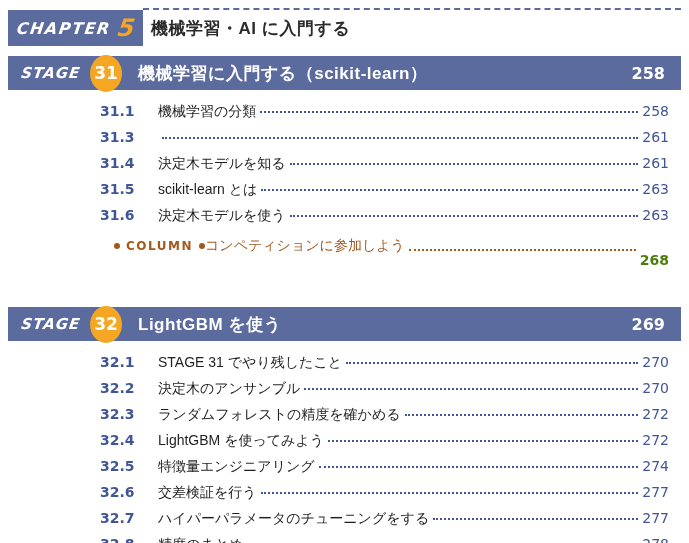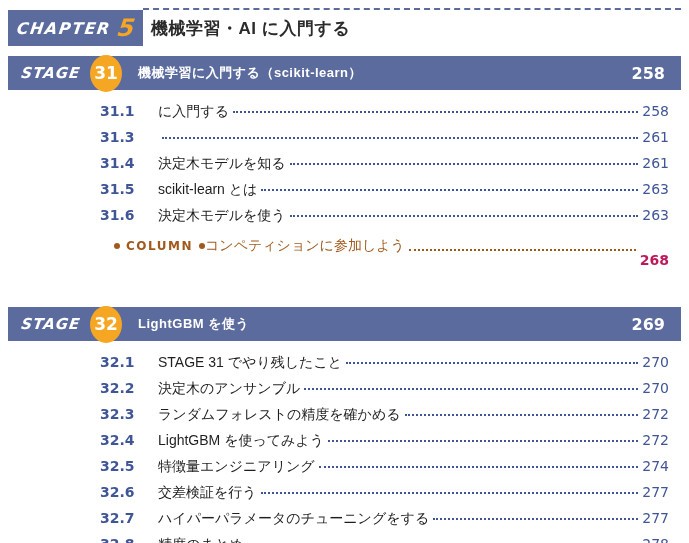"機械学習に入門する（scikit-learn）" .stage-title { font-size: 13px -> 17px }
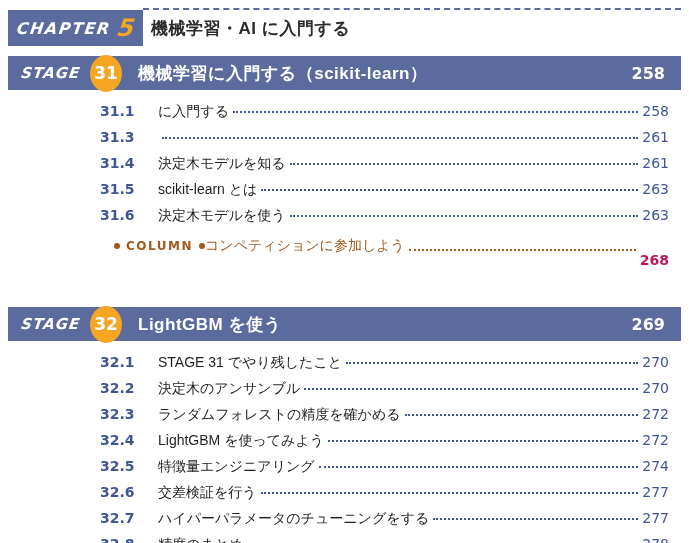"に入門する" span.toc-label { text: に入門する -> 機械学習の分類 }
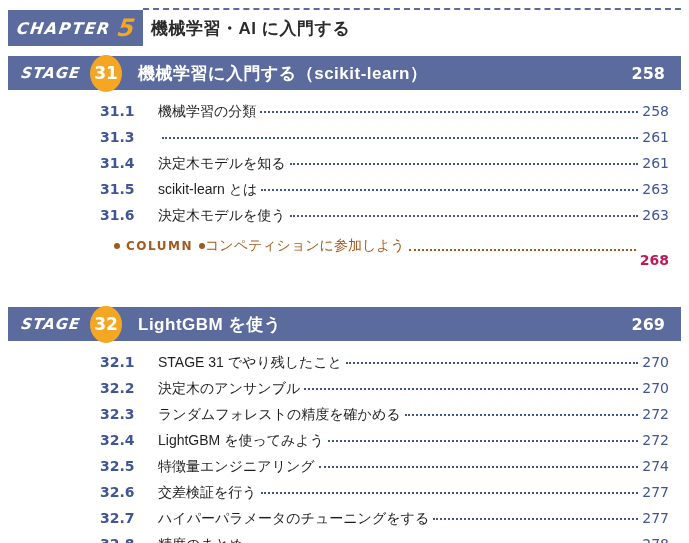"268" .column-page { color: #be185d -> #4d7c0f }
